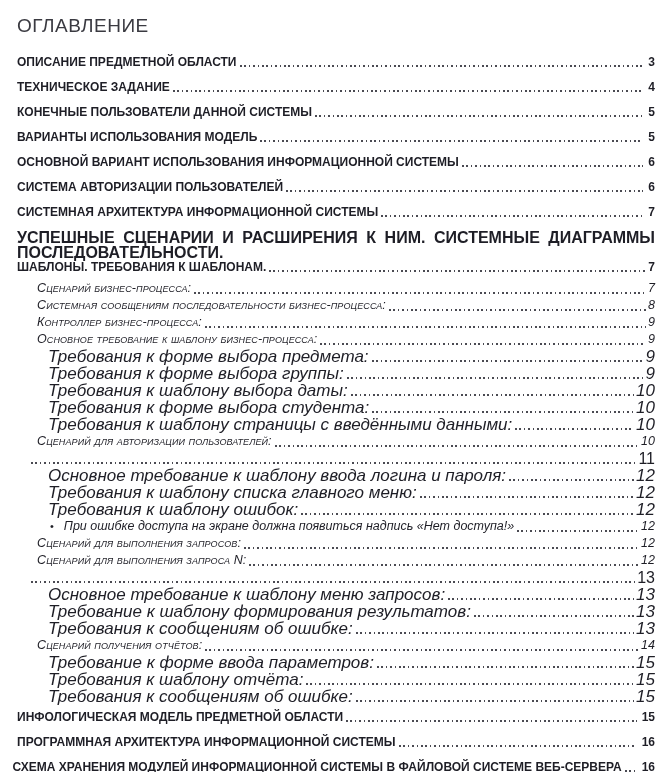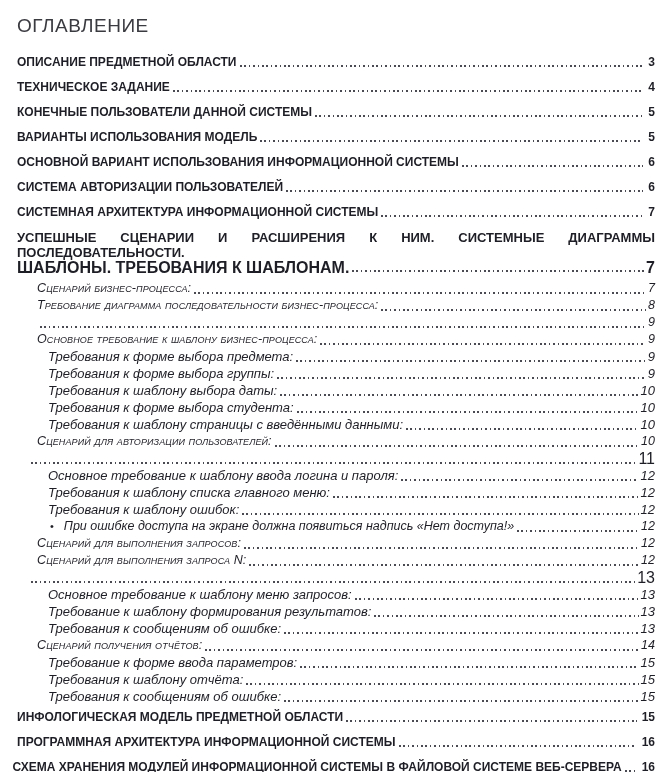"УСПЕШНЫЕ СЦЕНАРИИ И РАСШИРЕНИЯ К" .justify-line { font-size: 13px -> 16px }
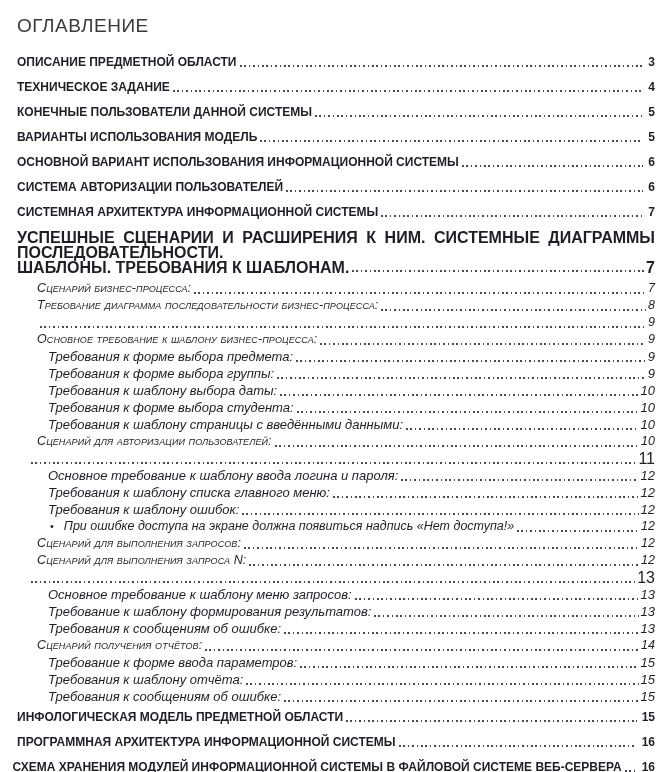"ШАБЛОНЫ. ТРЕБОВАНИЯ К ШАБЛОНАМ." .multi .row { font-size: 16px -> 12px }
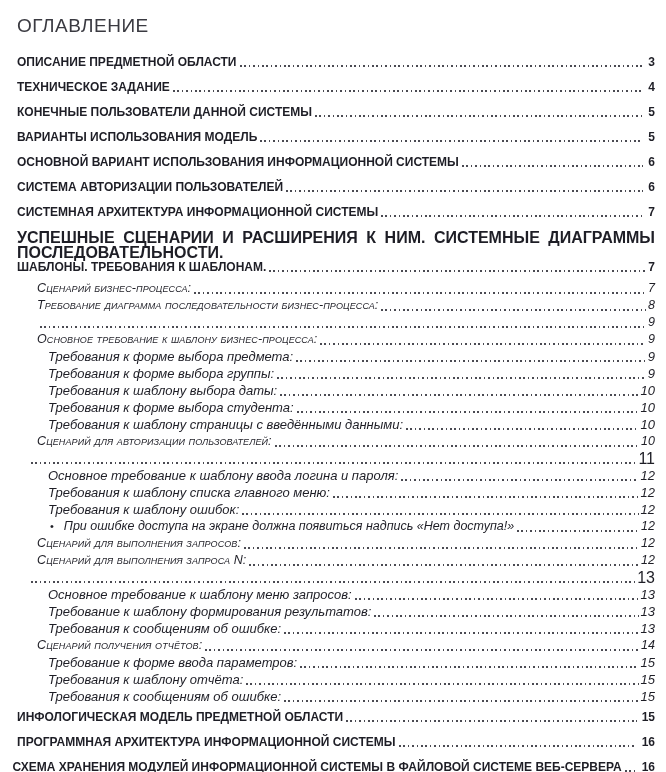"Требование диаграмма последовательности" span.entry-text { text: Требование диаграмма -> Системная сообщениям }
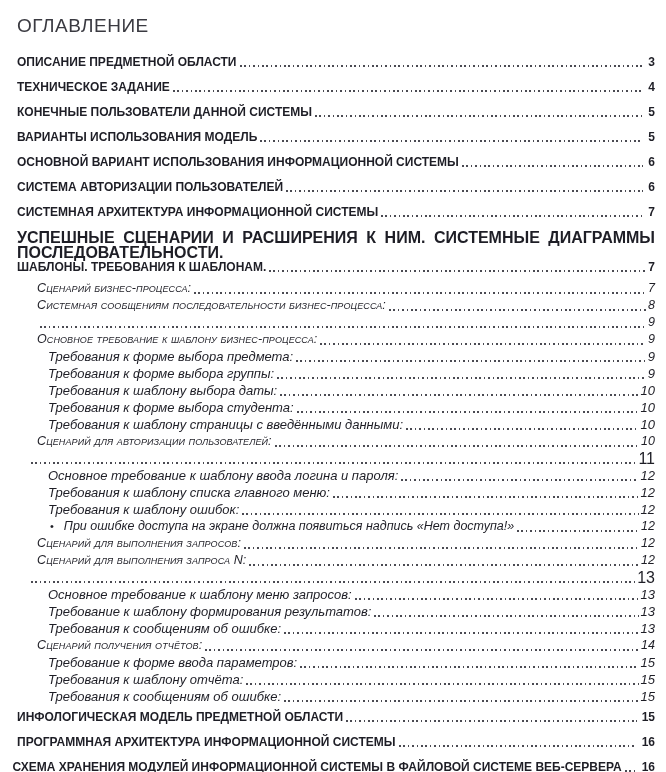"Контроллер бизнес-процесса:" span.entry-text { html: none -> <span>Контроллер бизнес-процесса:</span> }
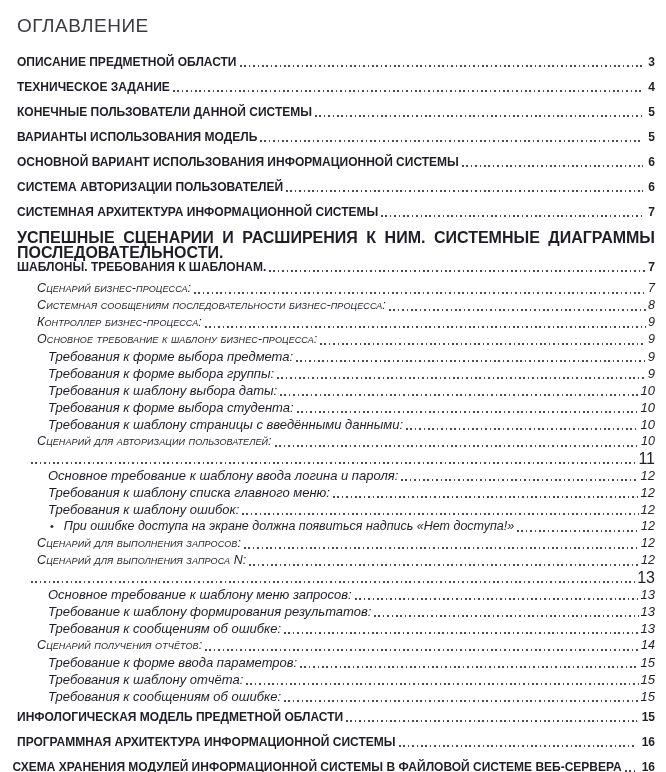"Требования к форме выбора предмета:" .lvl3 { font-size: 13px -> 17px }
